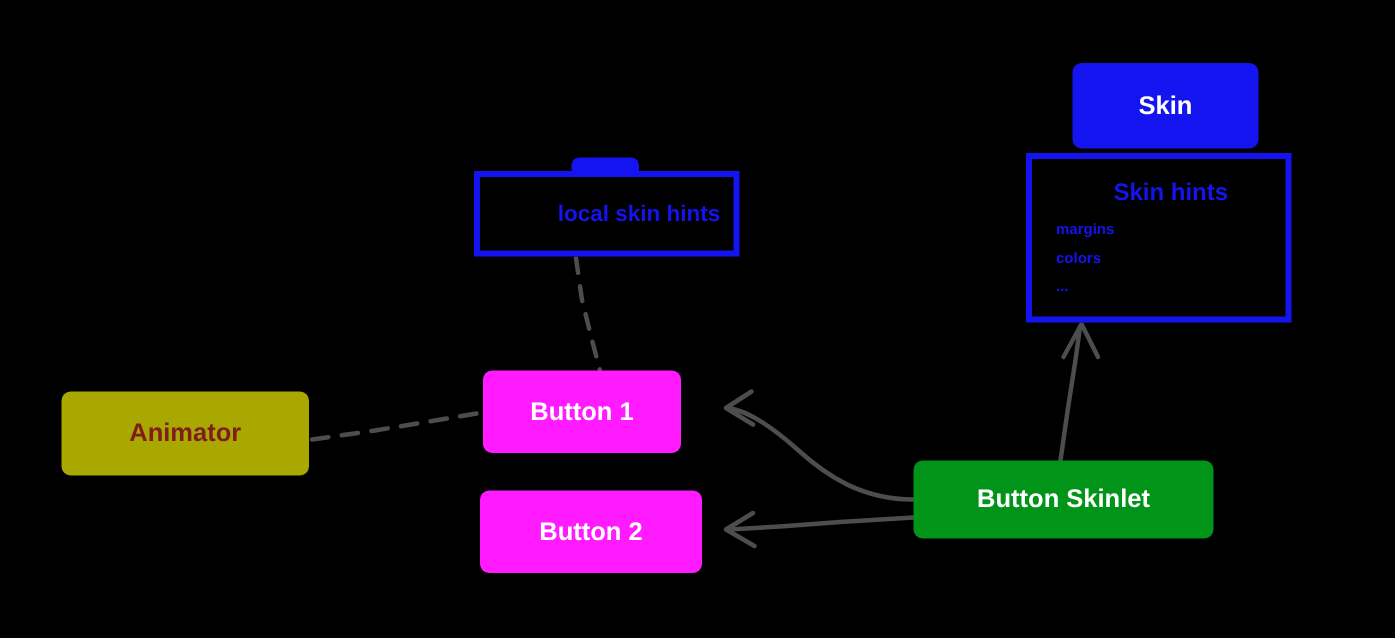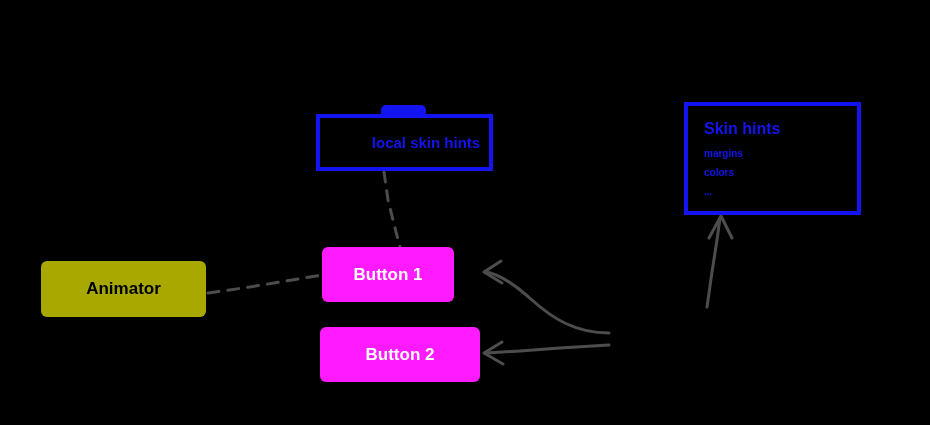"Skin" div.node { html: none -> <div> <span>Skin</span> </div> }
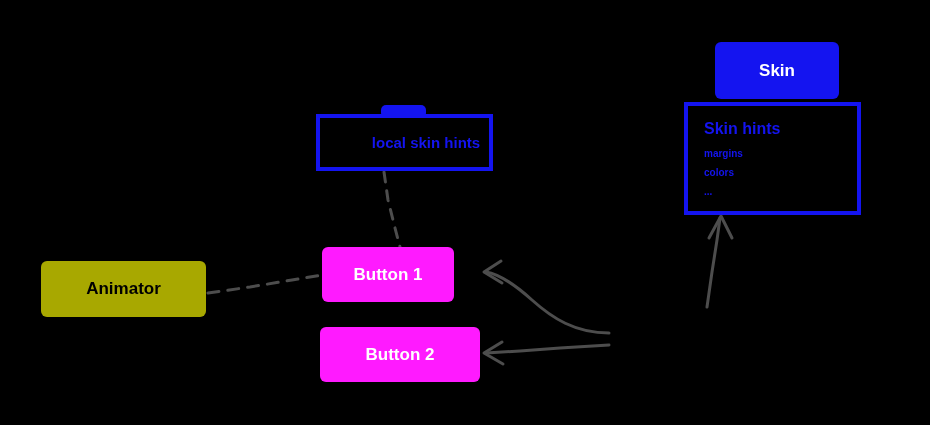"Skin hints" #node-skin-hints .sh-title { text-align: none -> center }
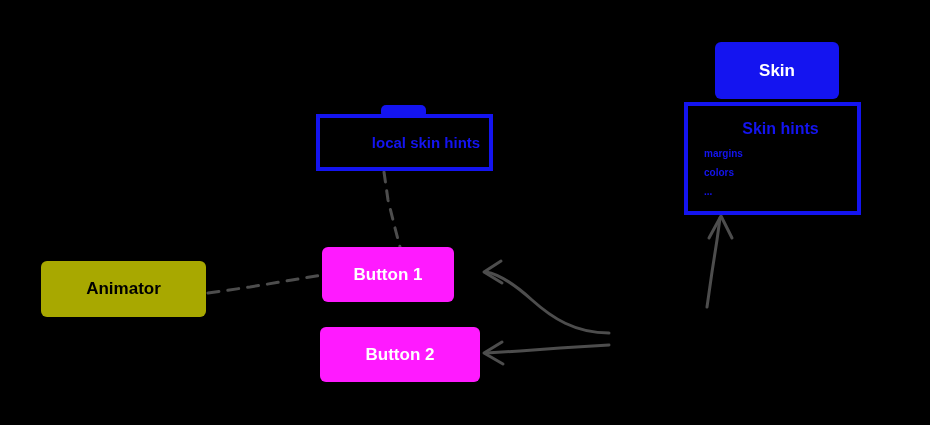"Animator" #node-animator .node-label { color: #000000 -> #7f1d1d }
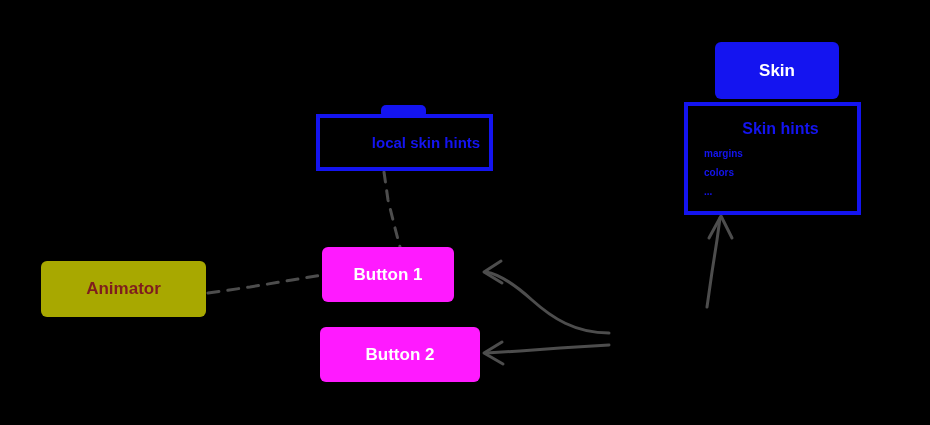"Button Skinlet" div.node { html: none -> <div> <span>Button Skinlet</span> </div> }
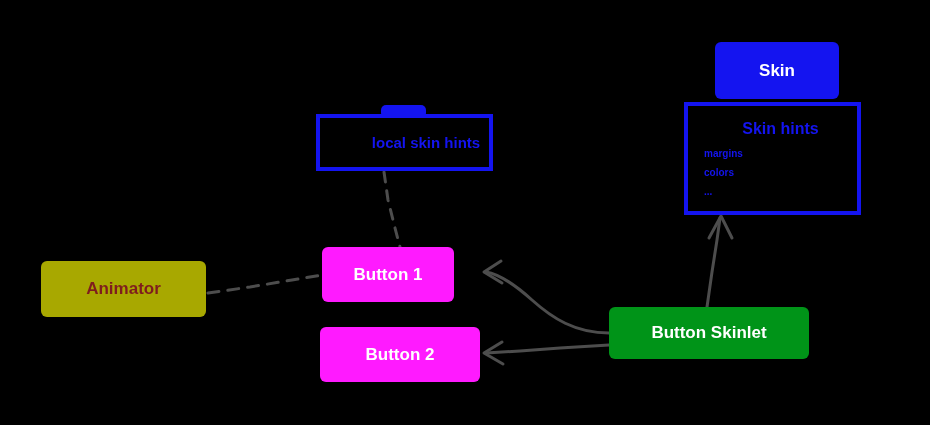"Button 2" #node-button2 { width: 160px -> 148px }
